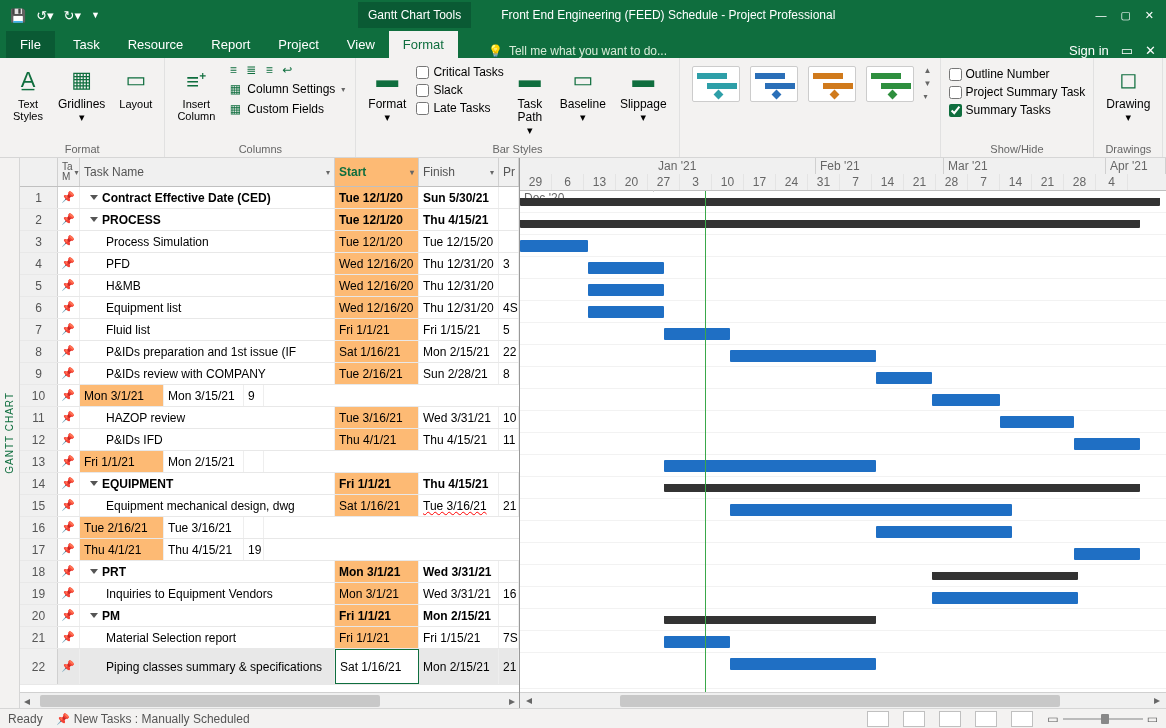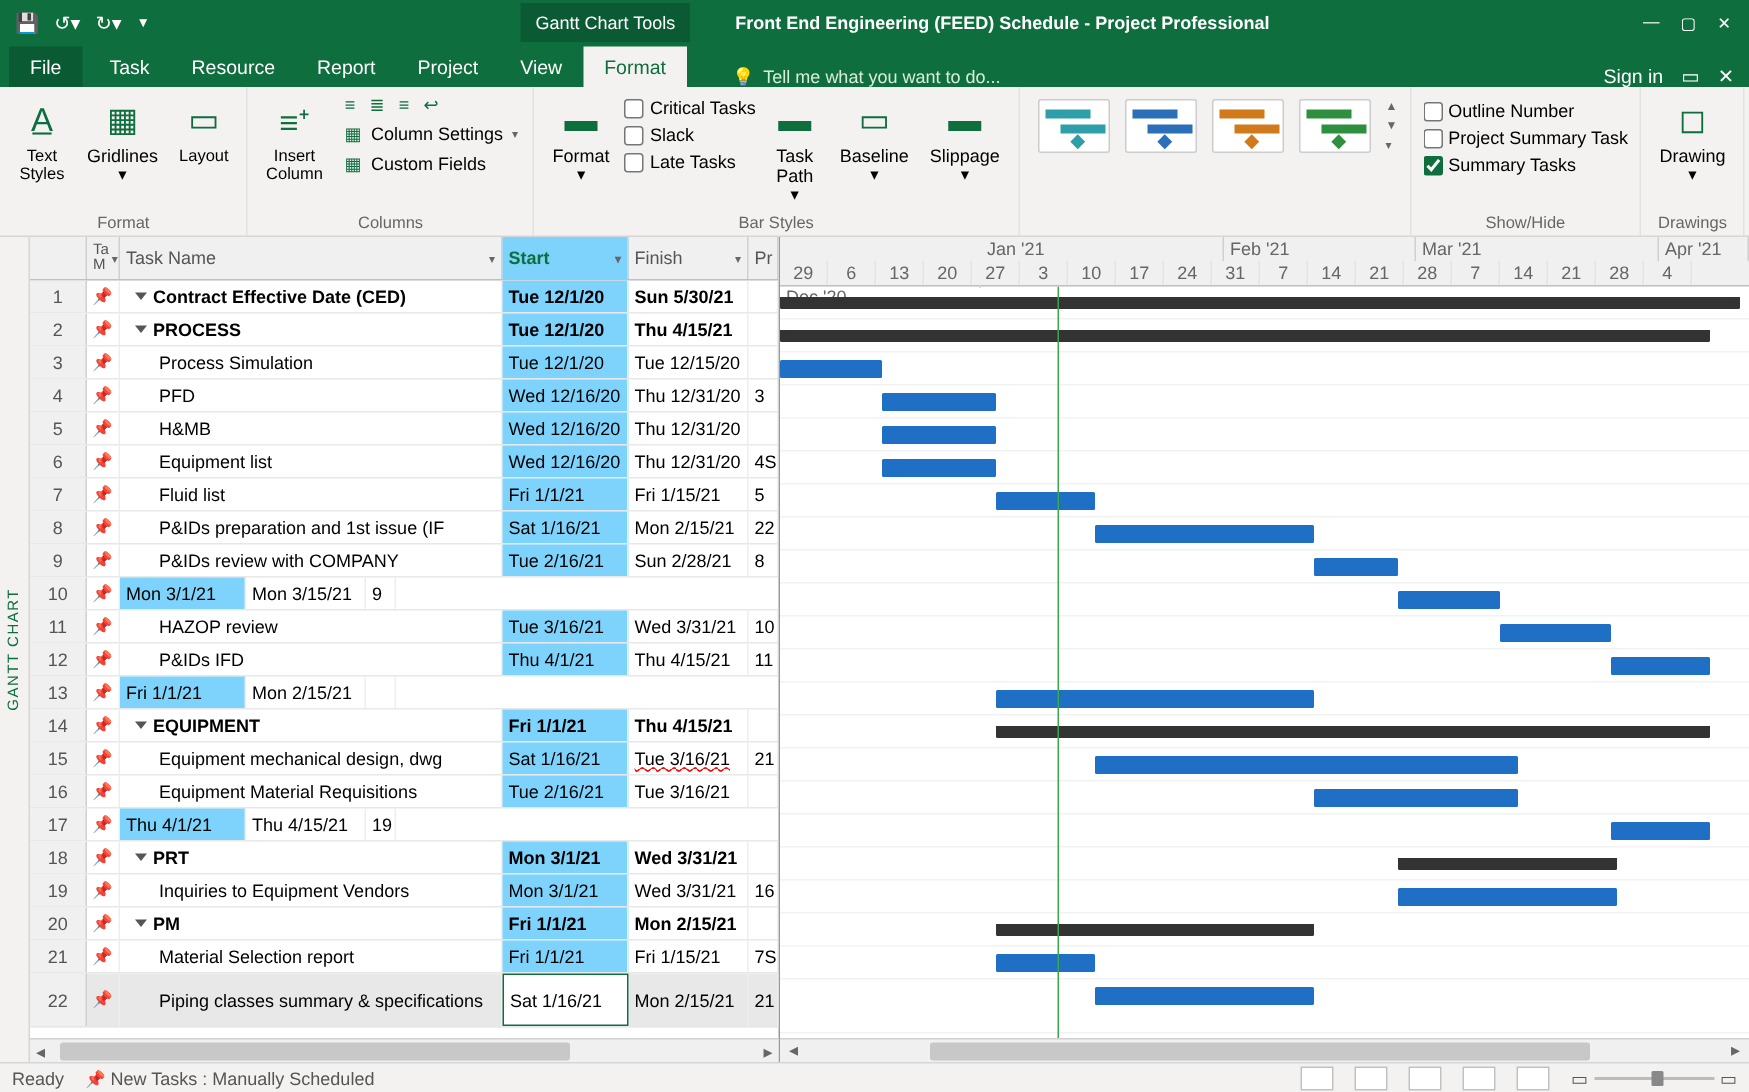"Front End Engineering (FEED) Schedule" .title-bar .doc-title { font-weight: bold -> none }
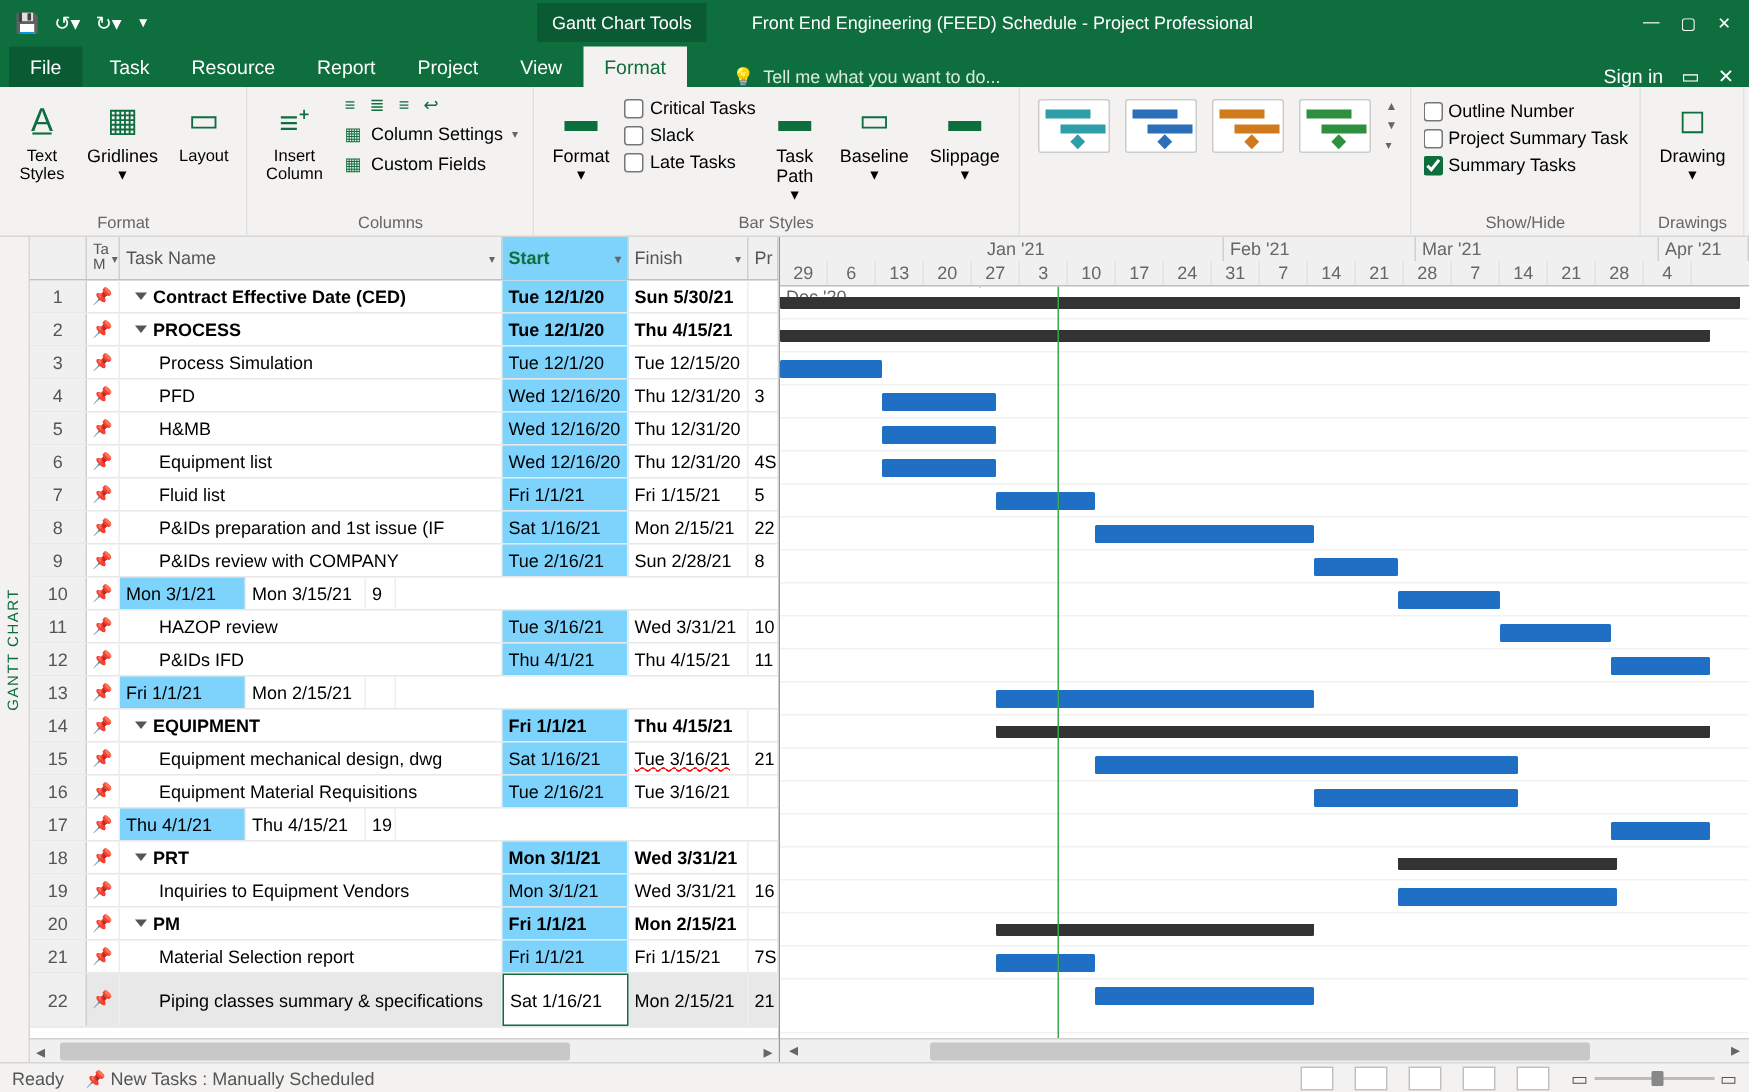"Start" .col-start { background: #7dd3fc -> #fdba74 }
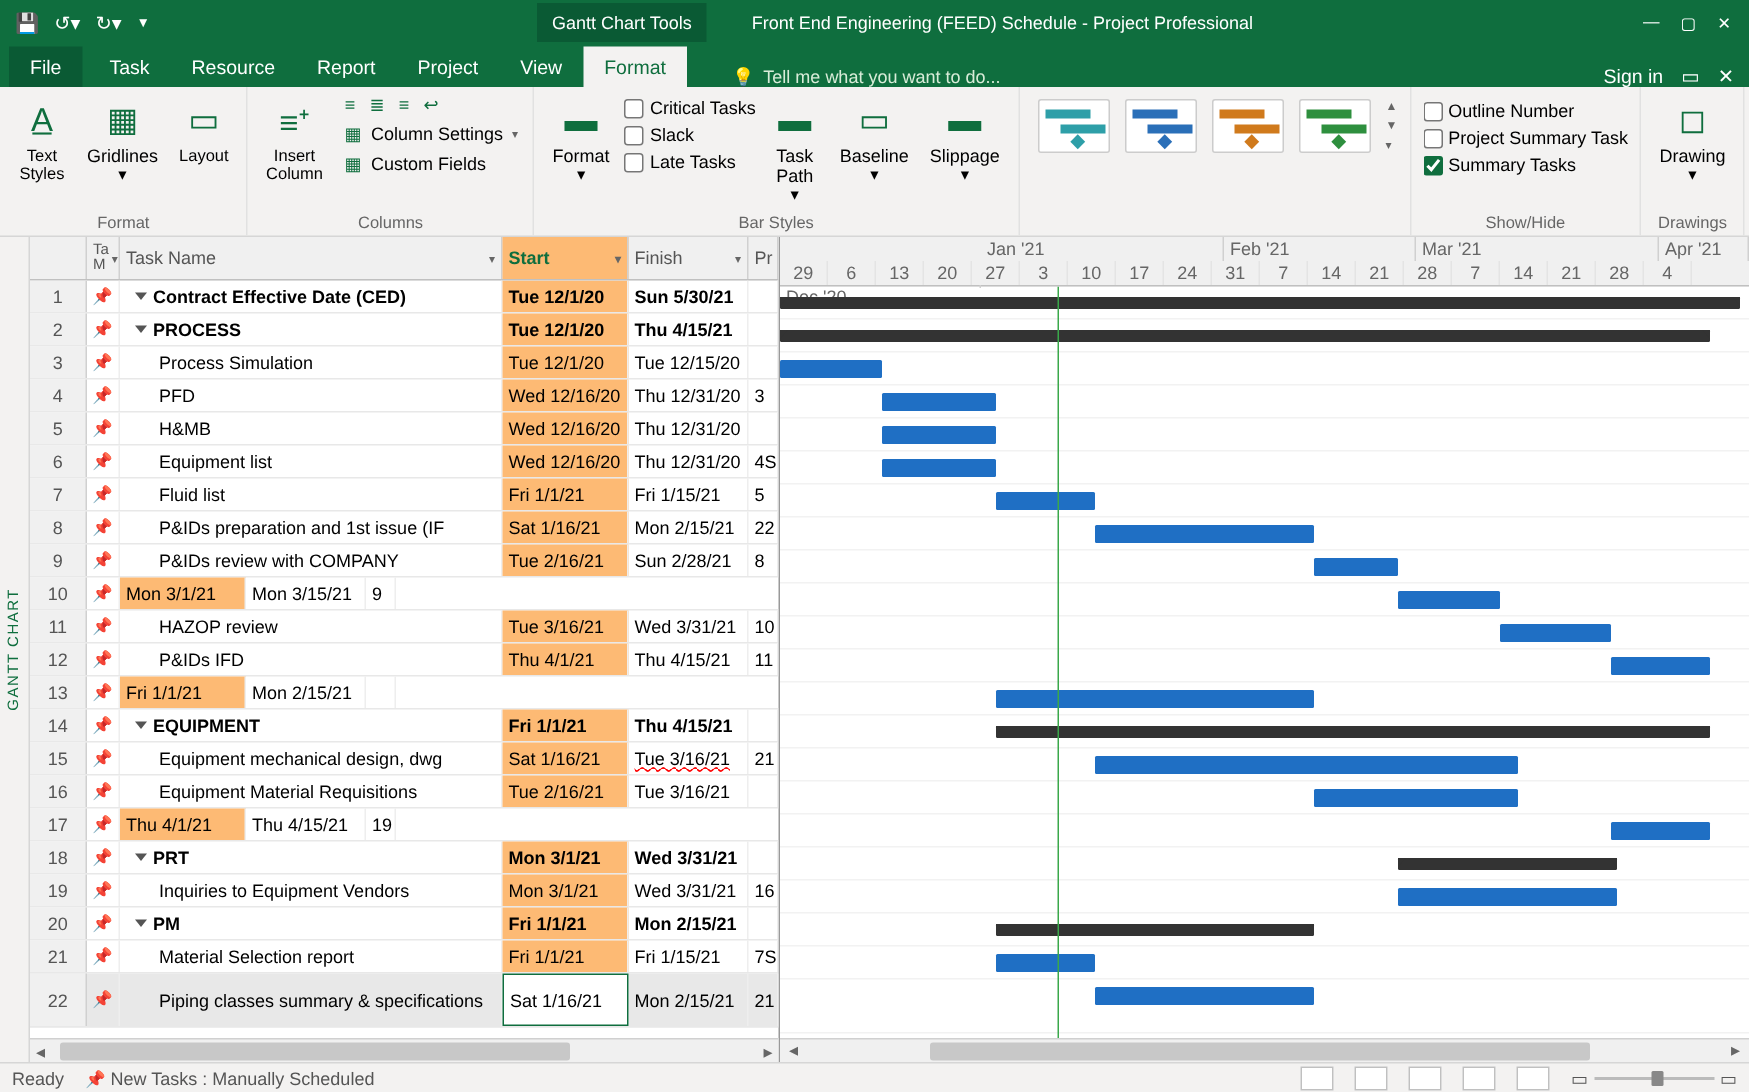"Equipment Material Requisitions" div.cell { html: <div>Equipment Material Requisitions</div> -> none }
